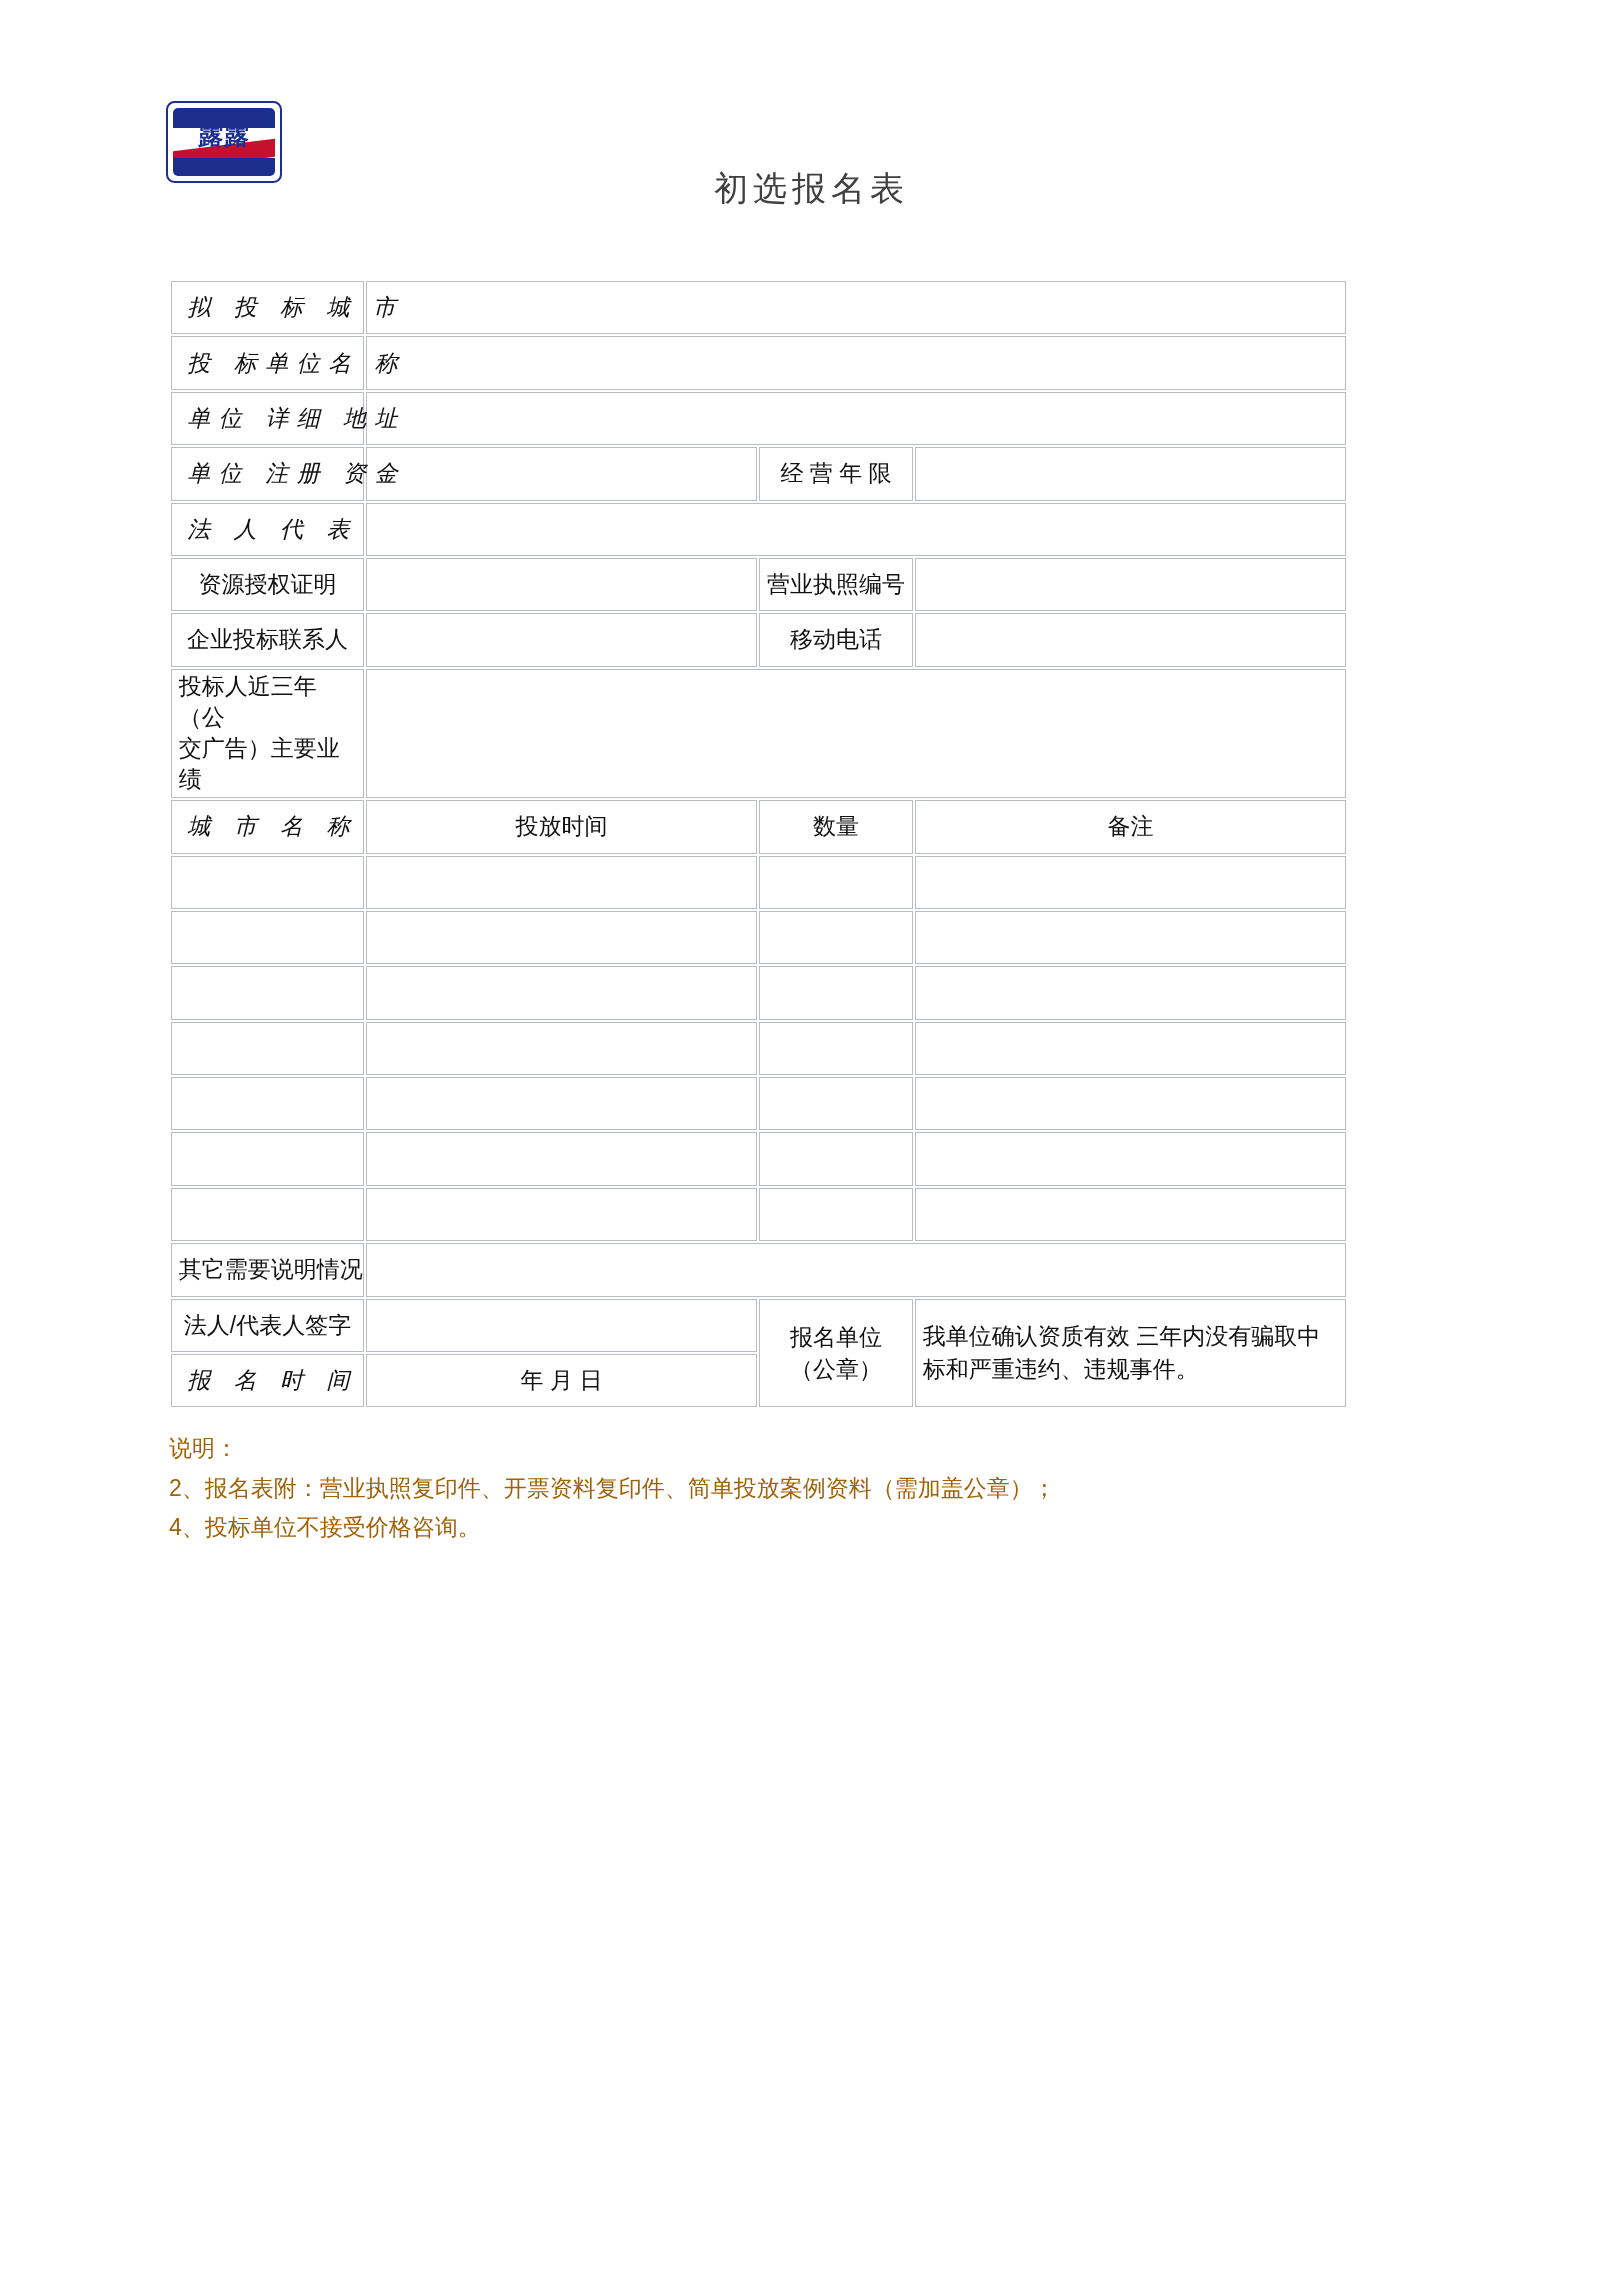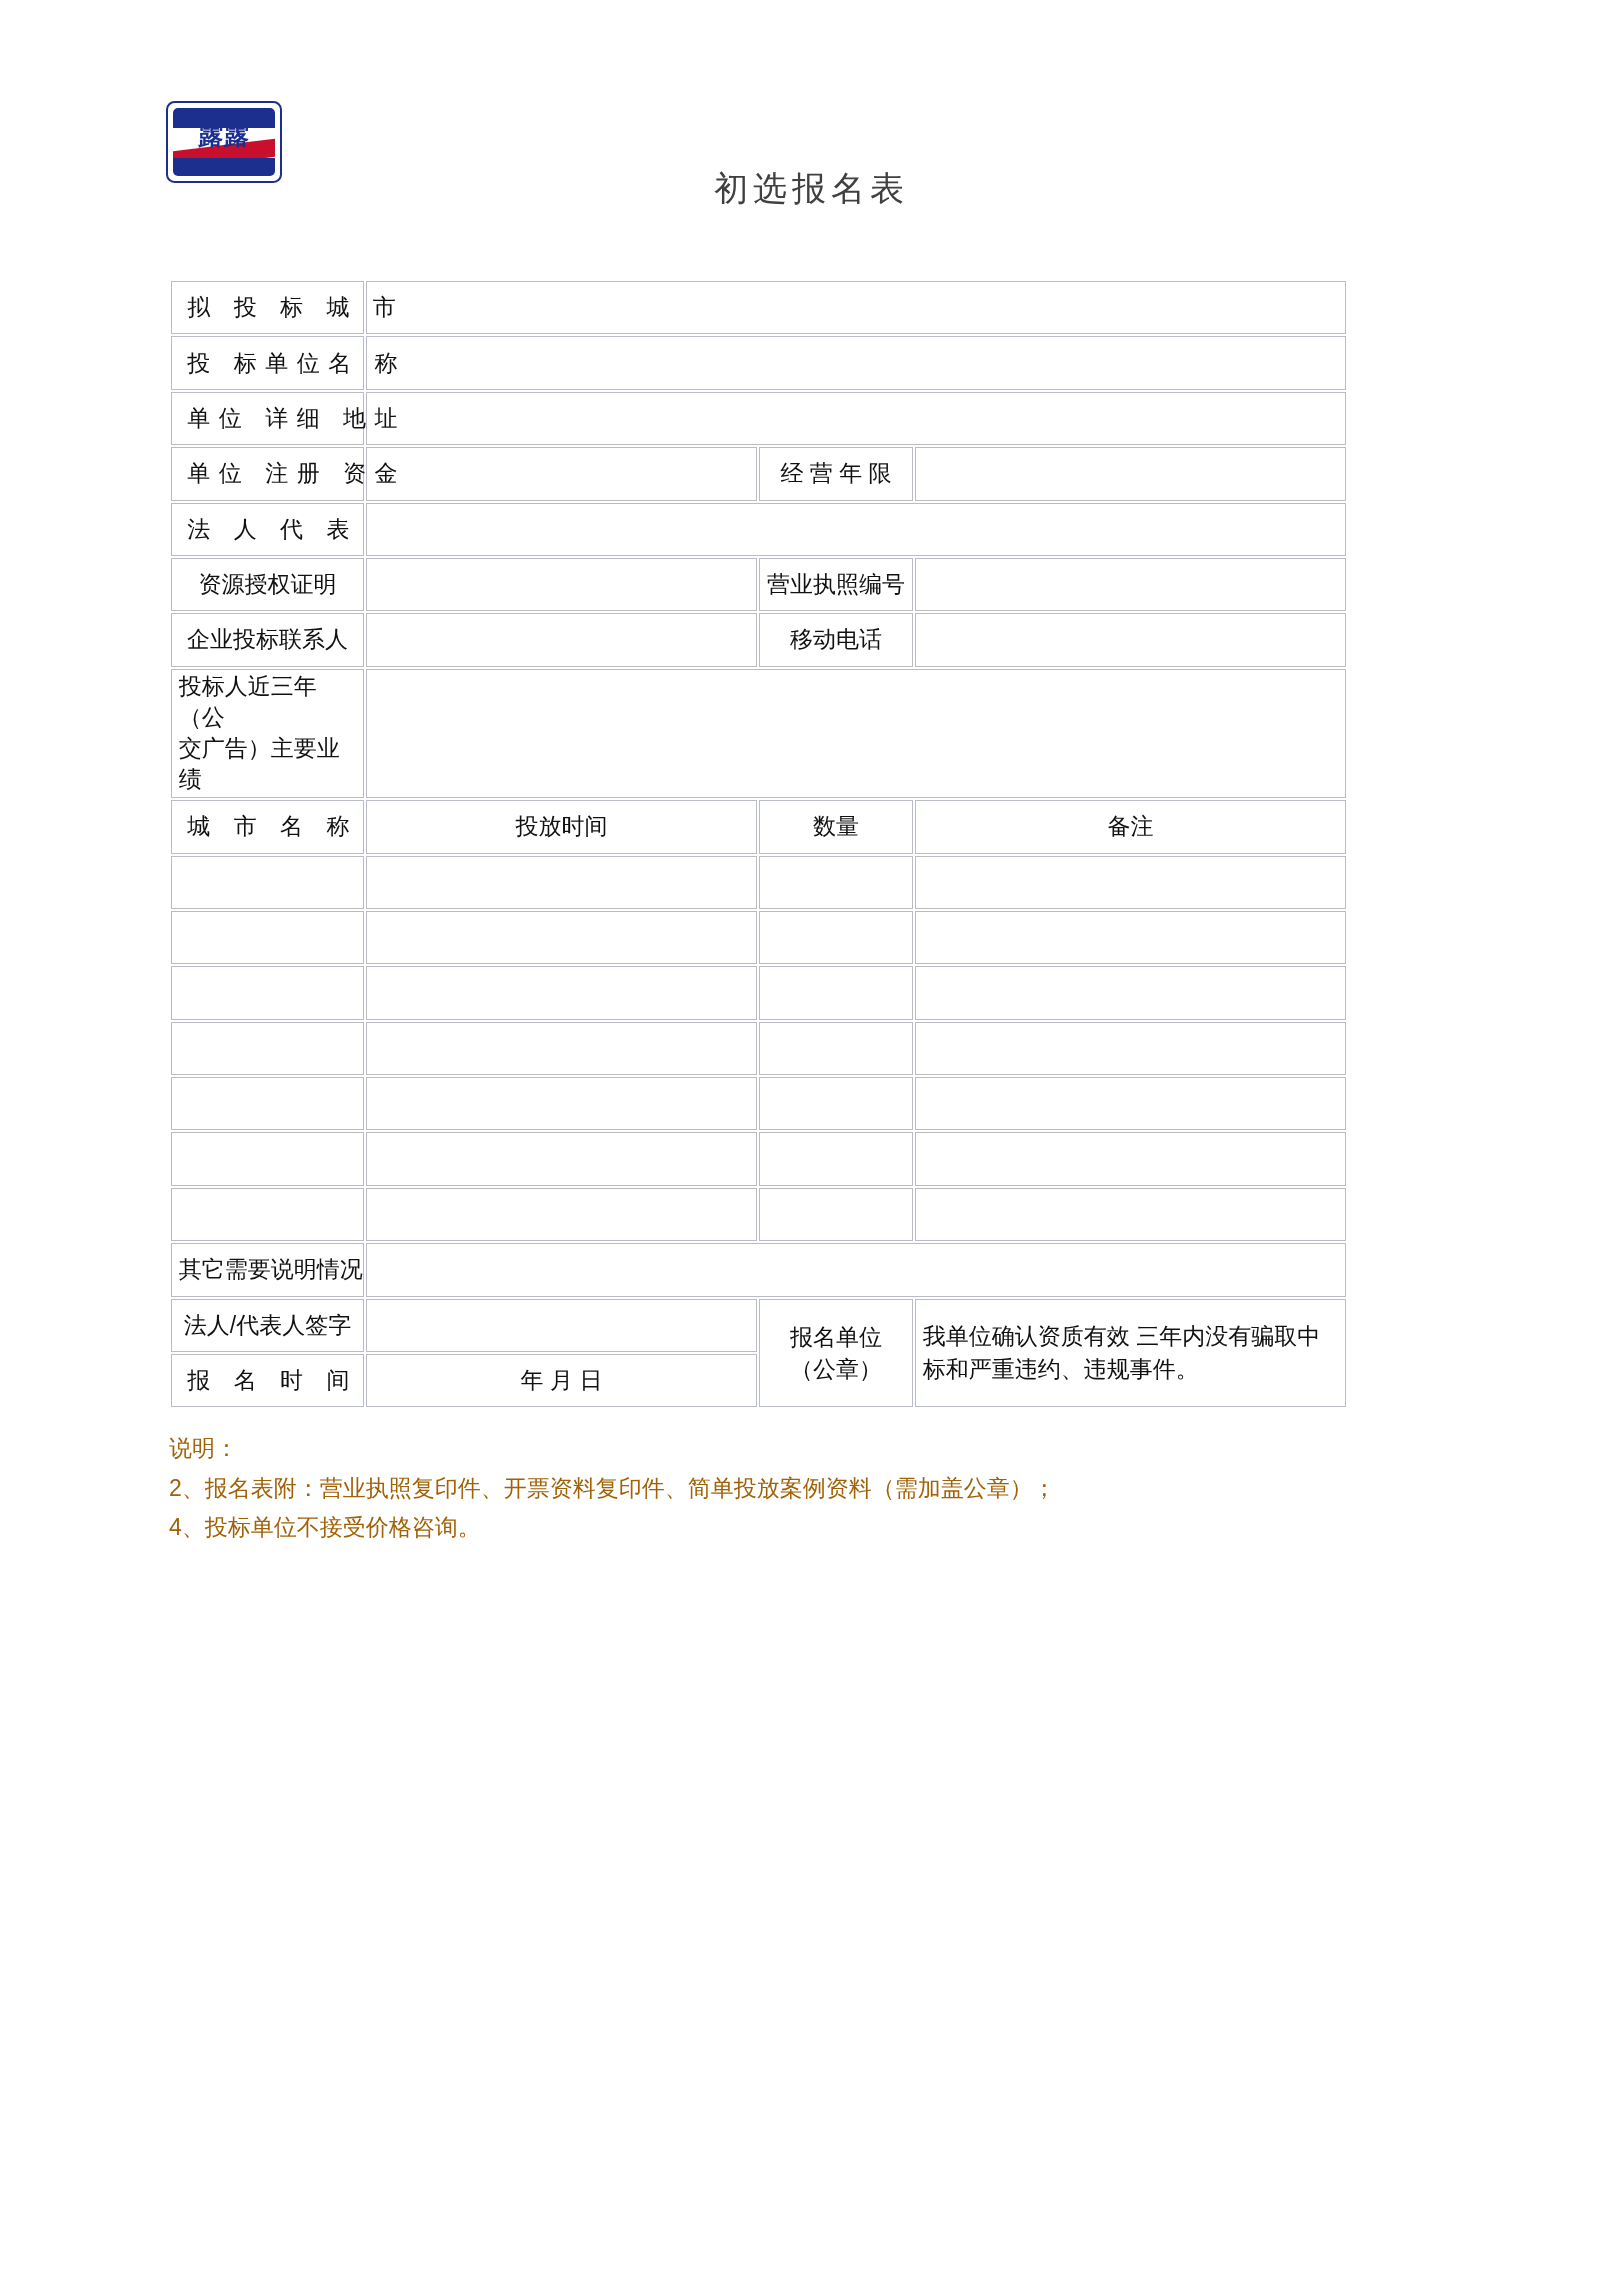"拟 投 标 城 市" td.label-spaced { font-style: none -> italic }
